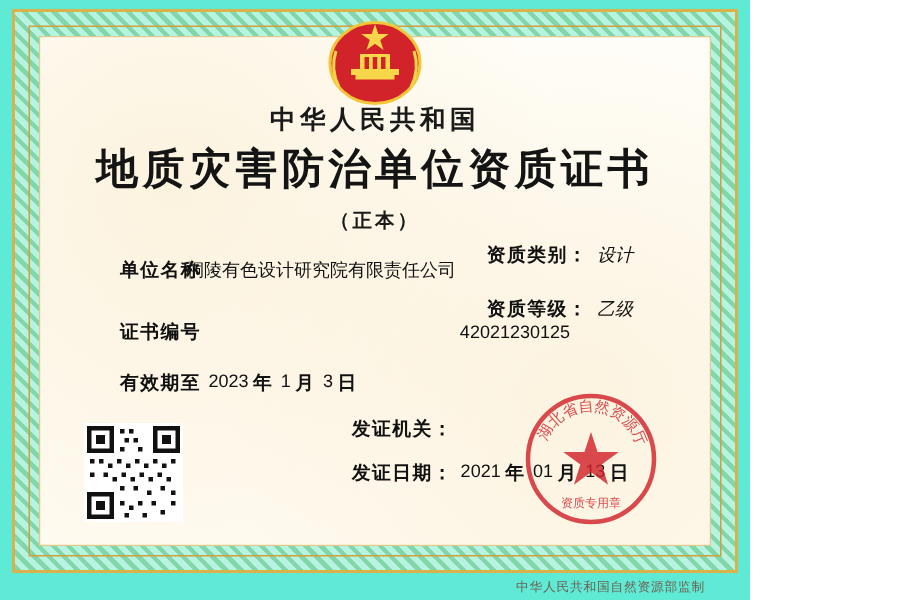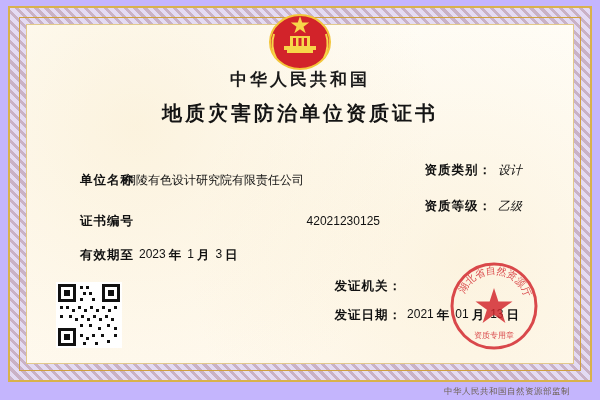"中华人民共和国" .certificate { background: #c4b5fd -> #5eead4; width: 600px -> 500px }
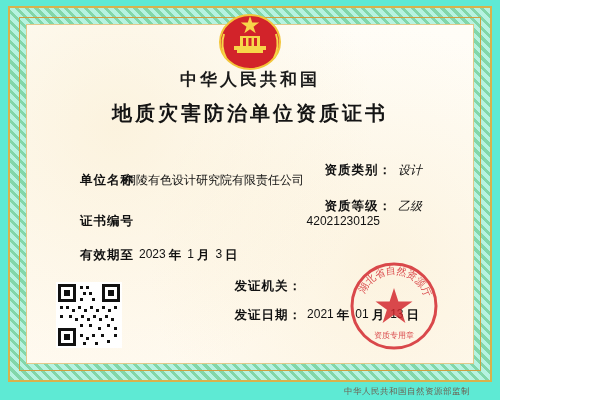"地质灾害防治单位资质证书" .title-main { font-size: 20px -> 28px }
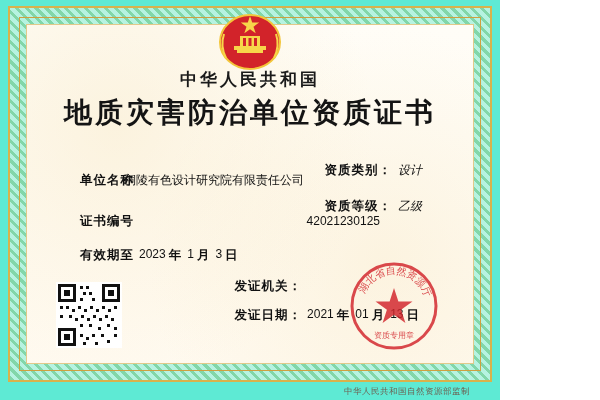"（正本）" div.title-sub { html: none -> <div>（正本）</div> }
